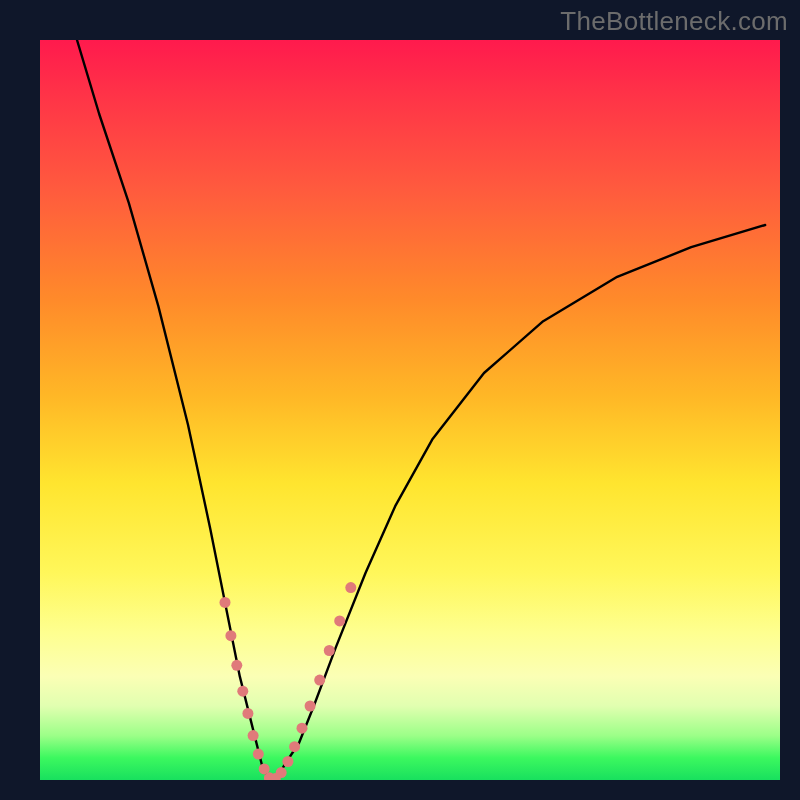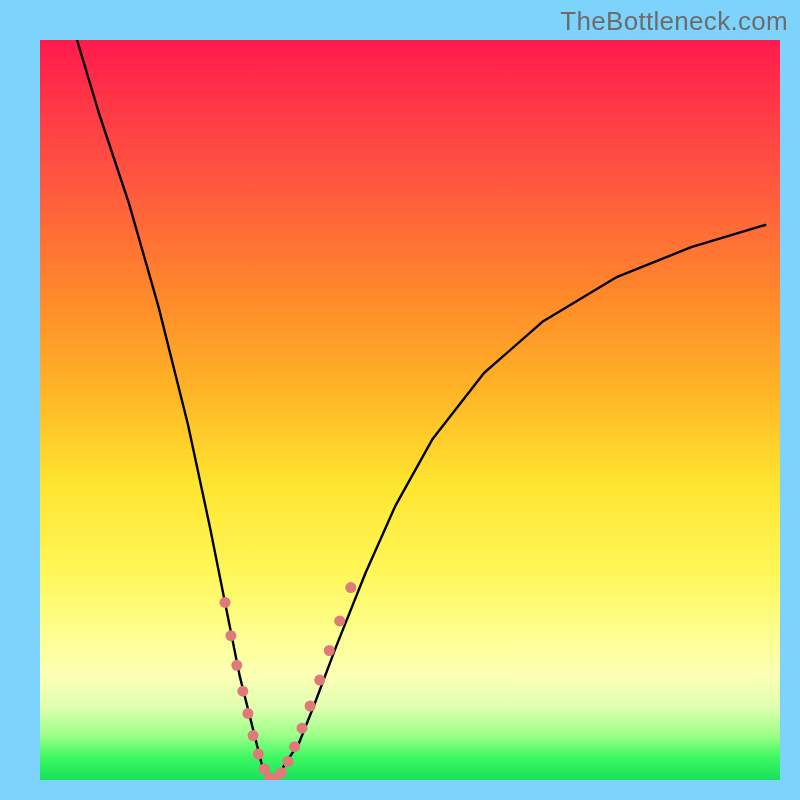"TheBottleneck.com" .frame { background: #7dd3fc -> #0f172a }
